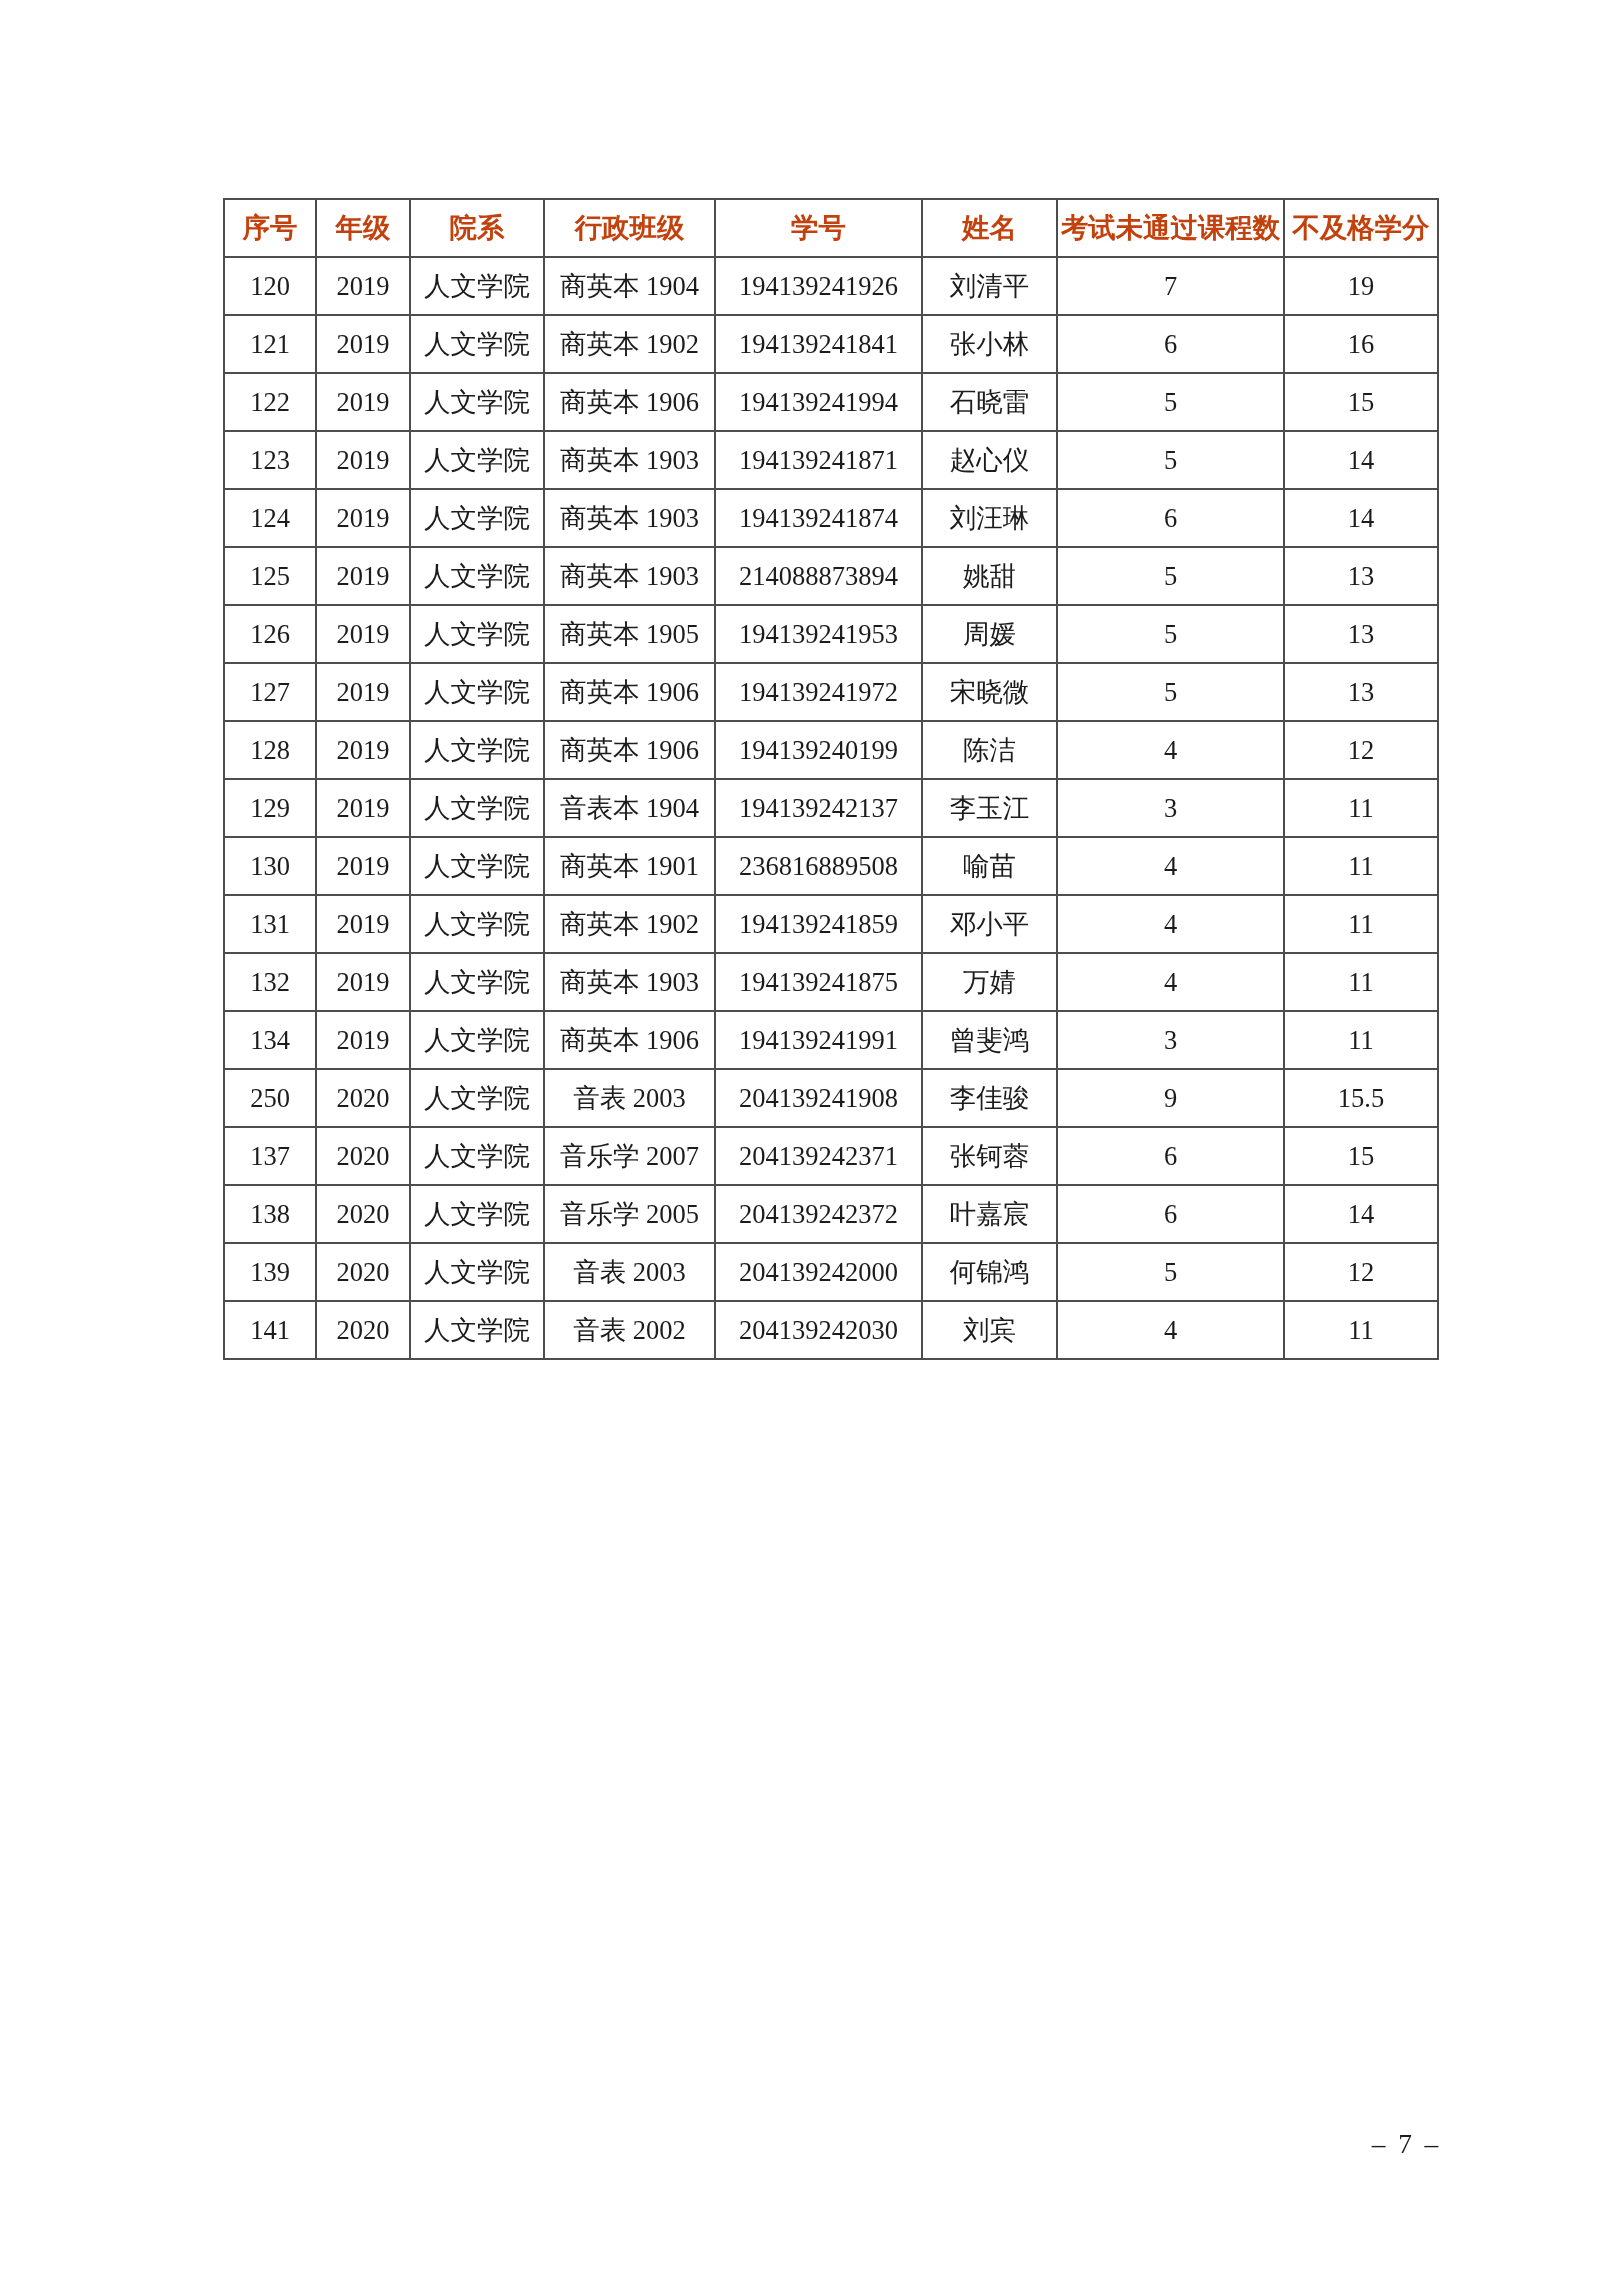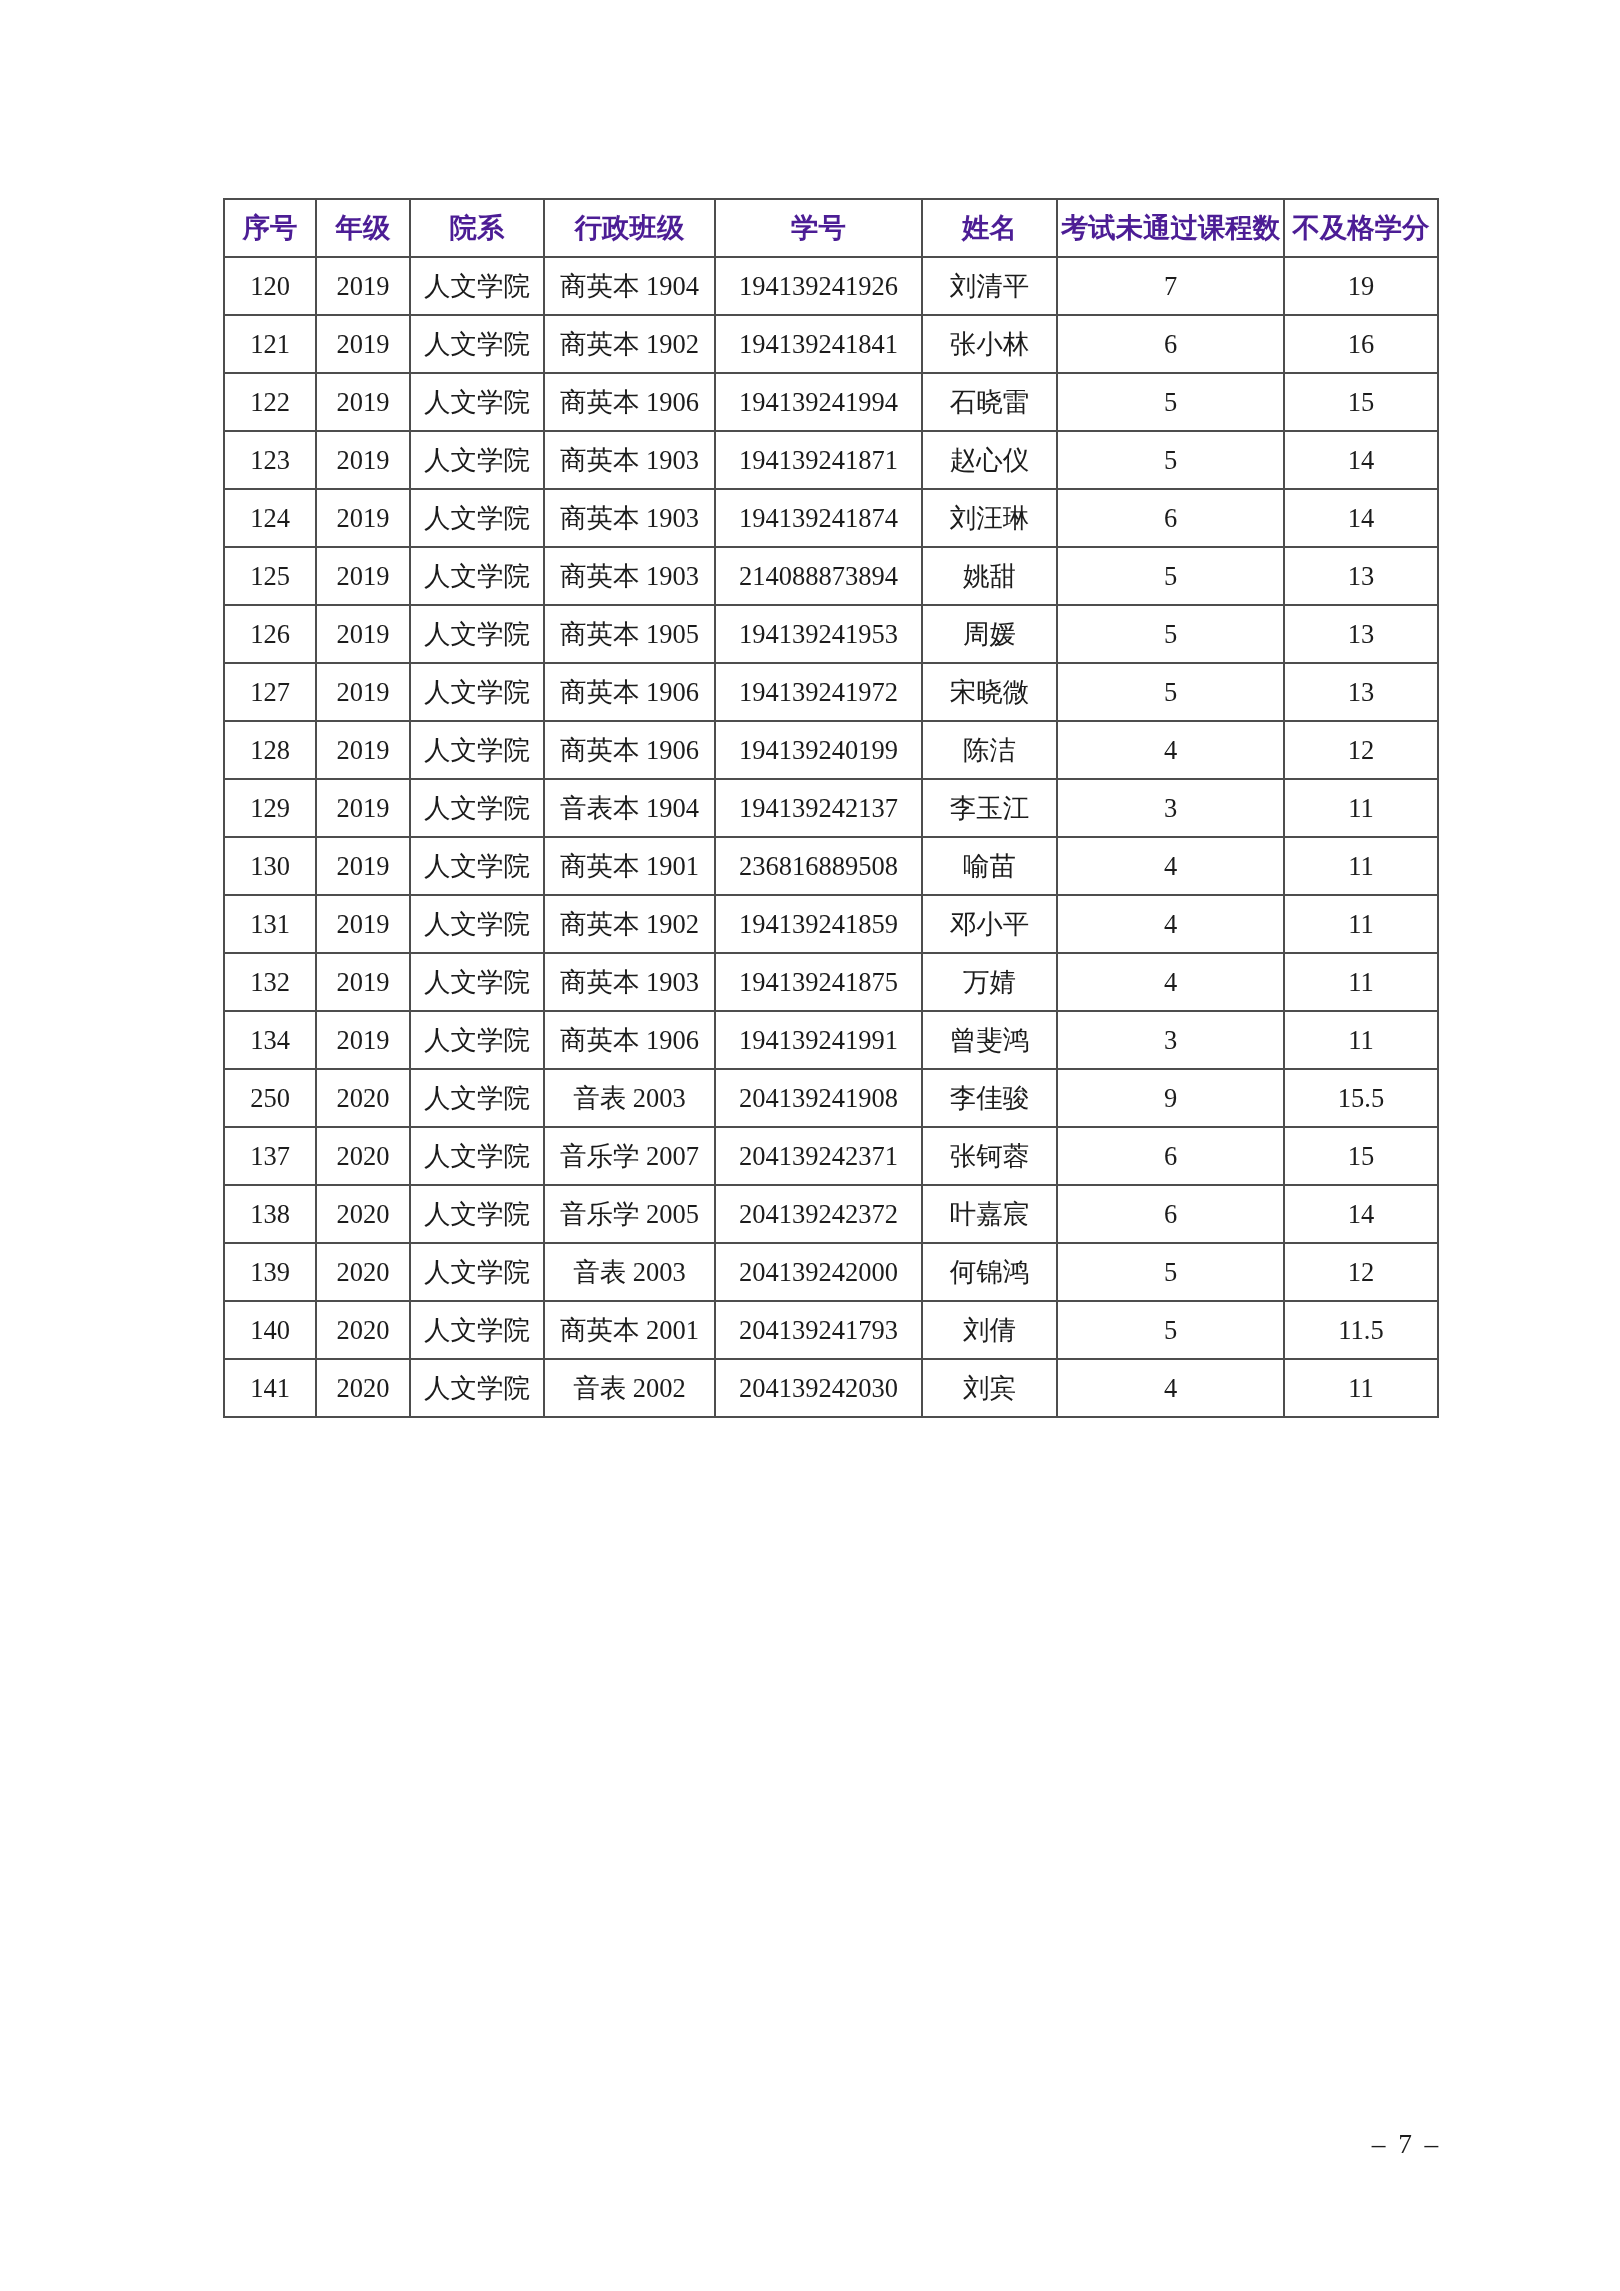"序号" table.student-table thead th { color: #4c1d95 -> #c2410c }
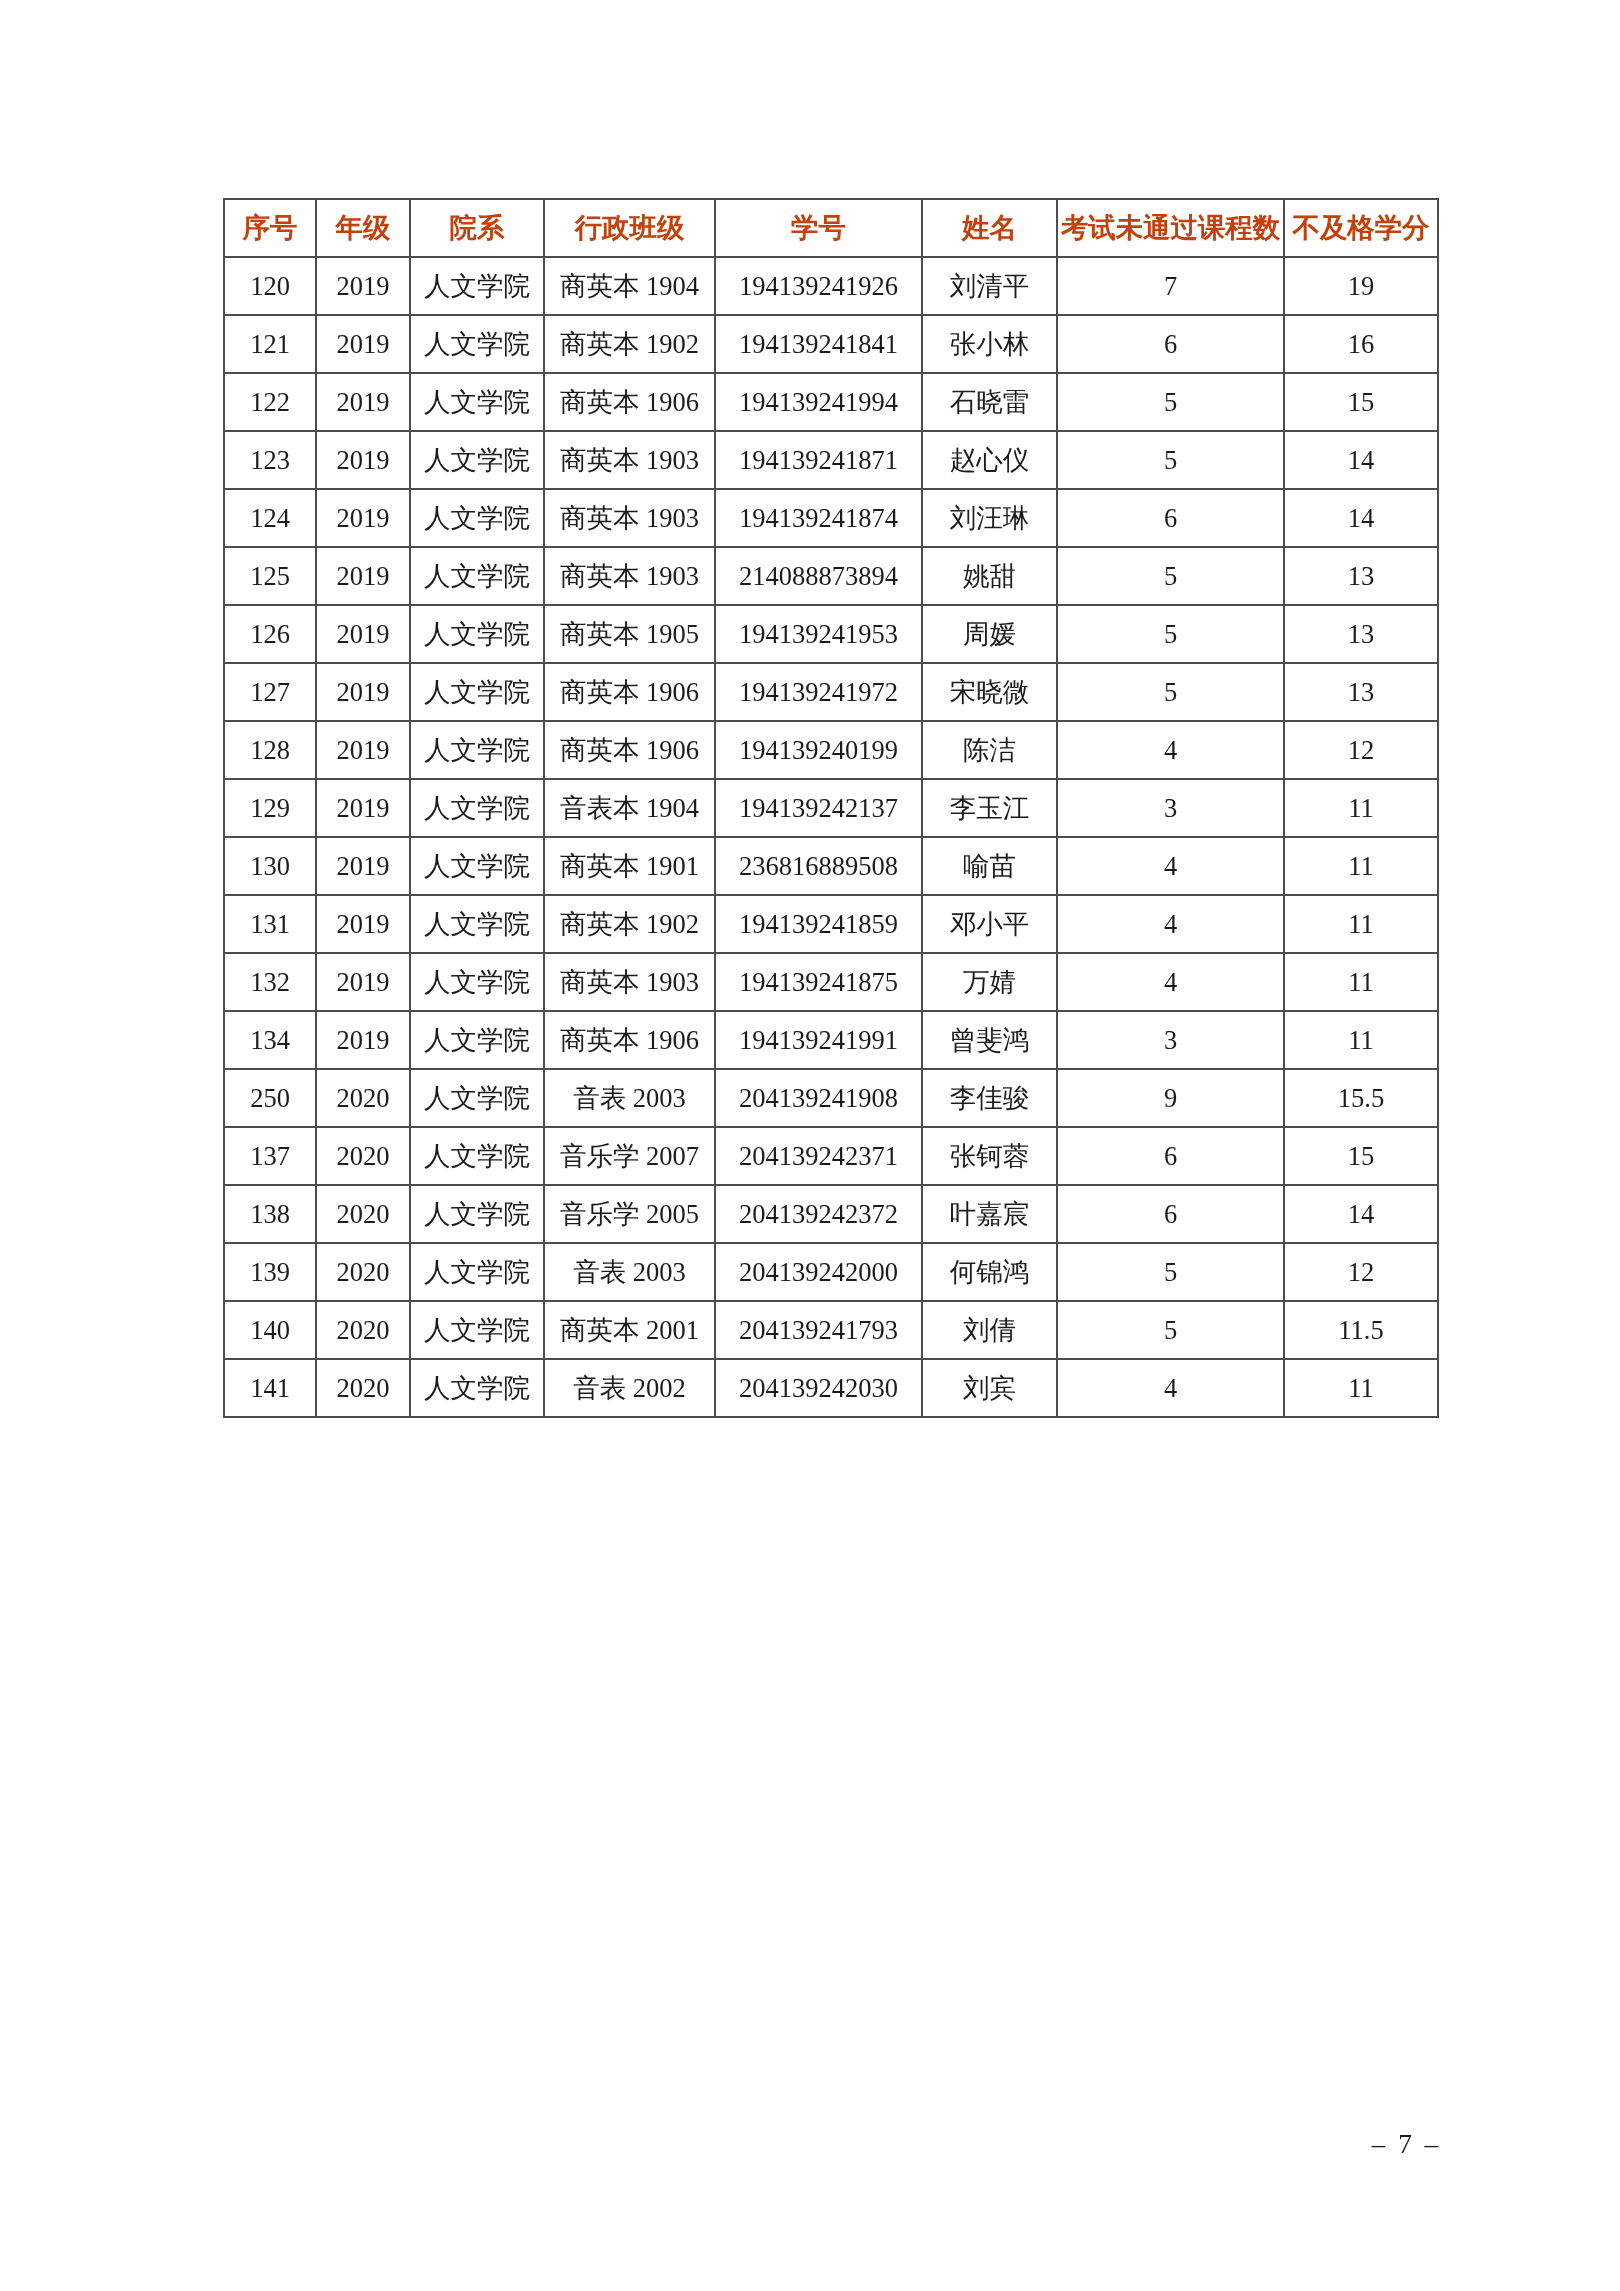"140" tr { html: <tr> <td>140</td> <td>2020</td> <td>人文学院</td> <td>商英本 2001</td> <td>204139241793</td> <td>刘倩</td> <td>5</td> <td>11.5</td> </tr> -> none }
